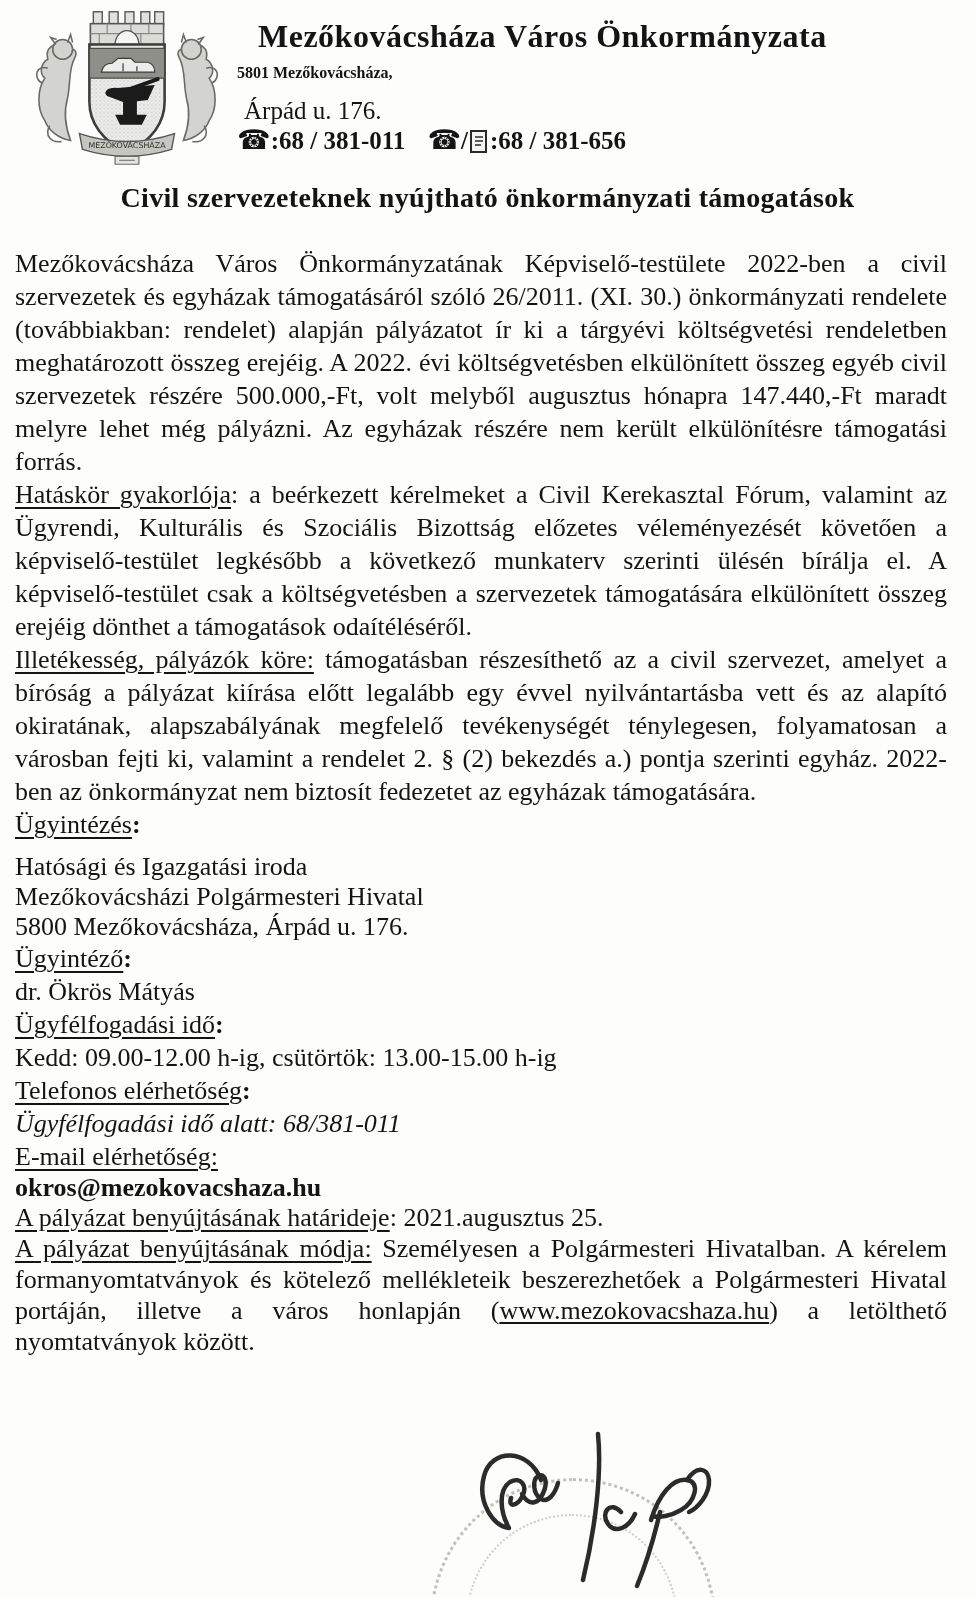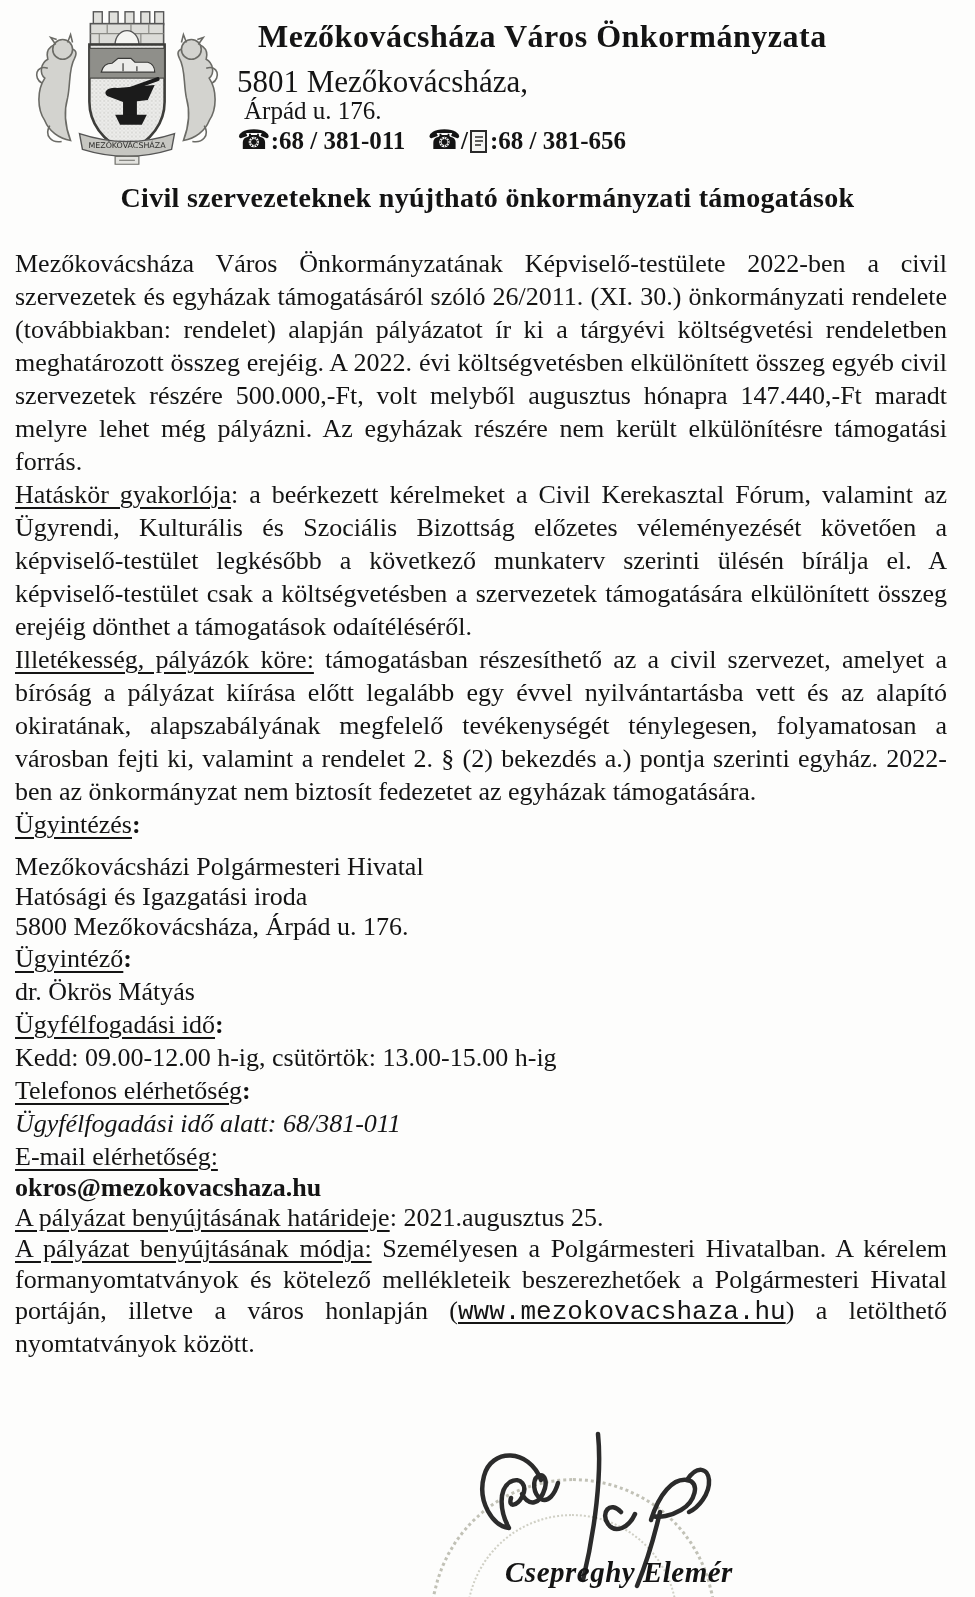"5801 Mezőkovácsháza," .org-addr1 { font-size: 31px -> 16px; font-weight: normal -> bold }
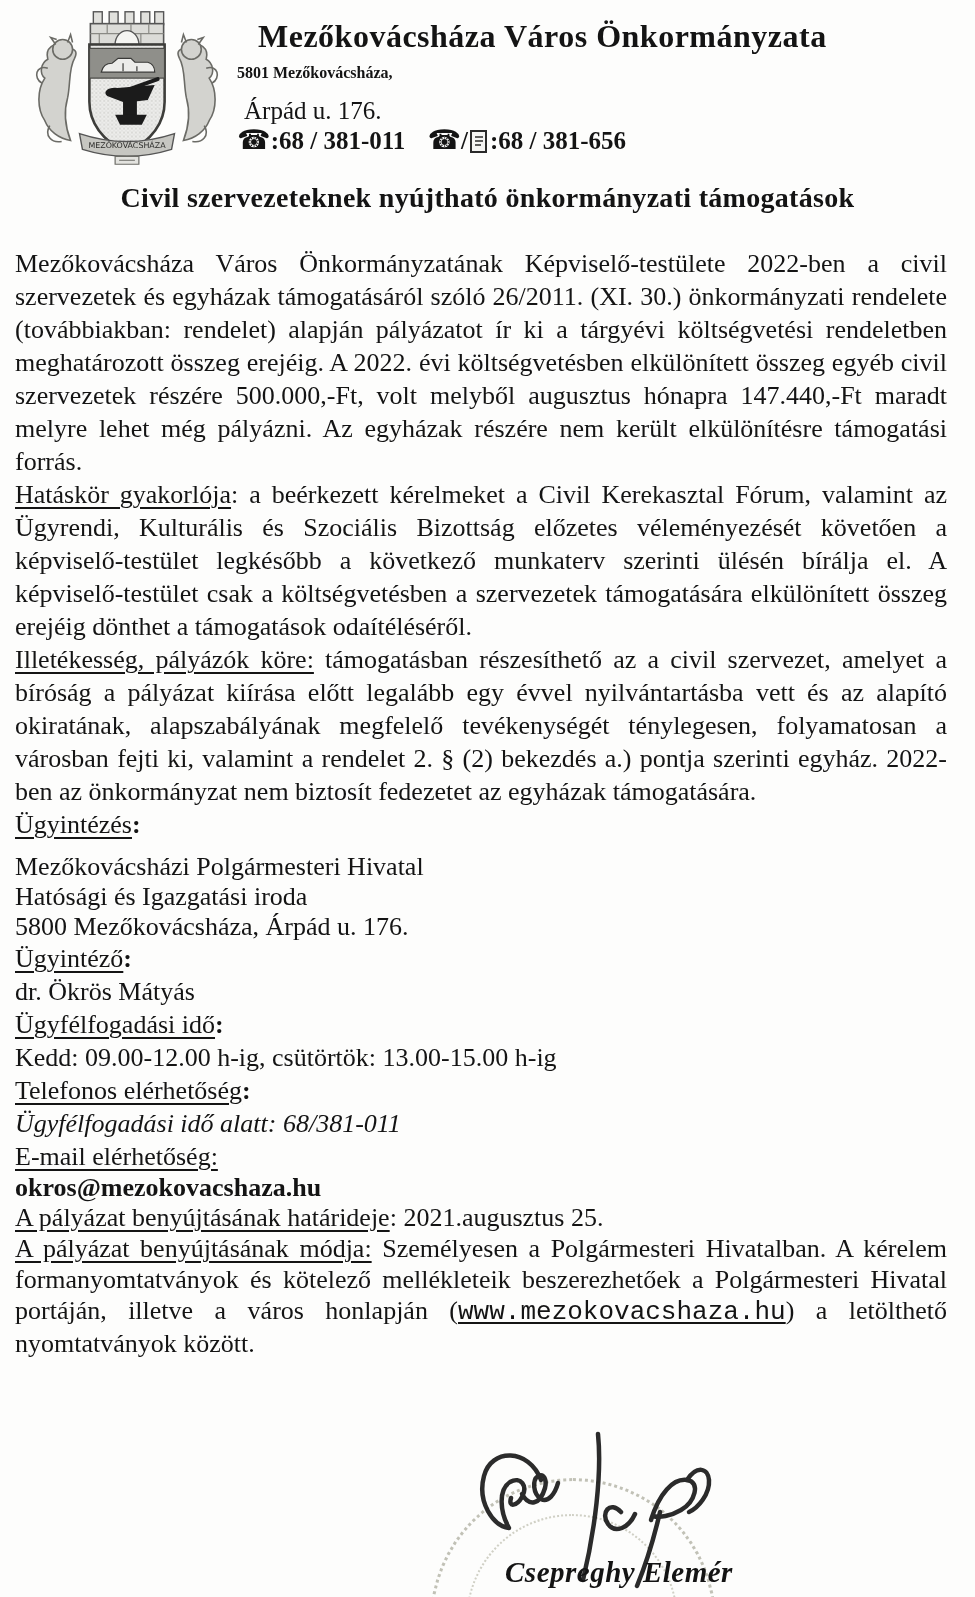"Mezőkovácsházi Polgármesteri Hivatal" div { order: before "Hatósági és Igazgatási iroda" -> after "Hatósági és Igazgatási iroda" }
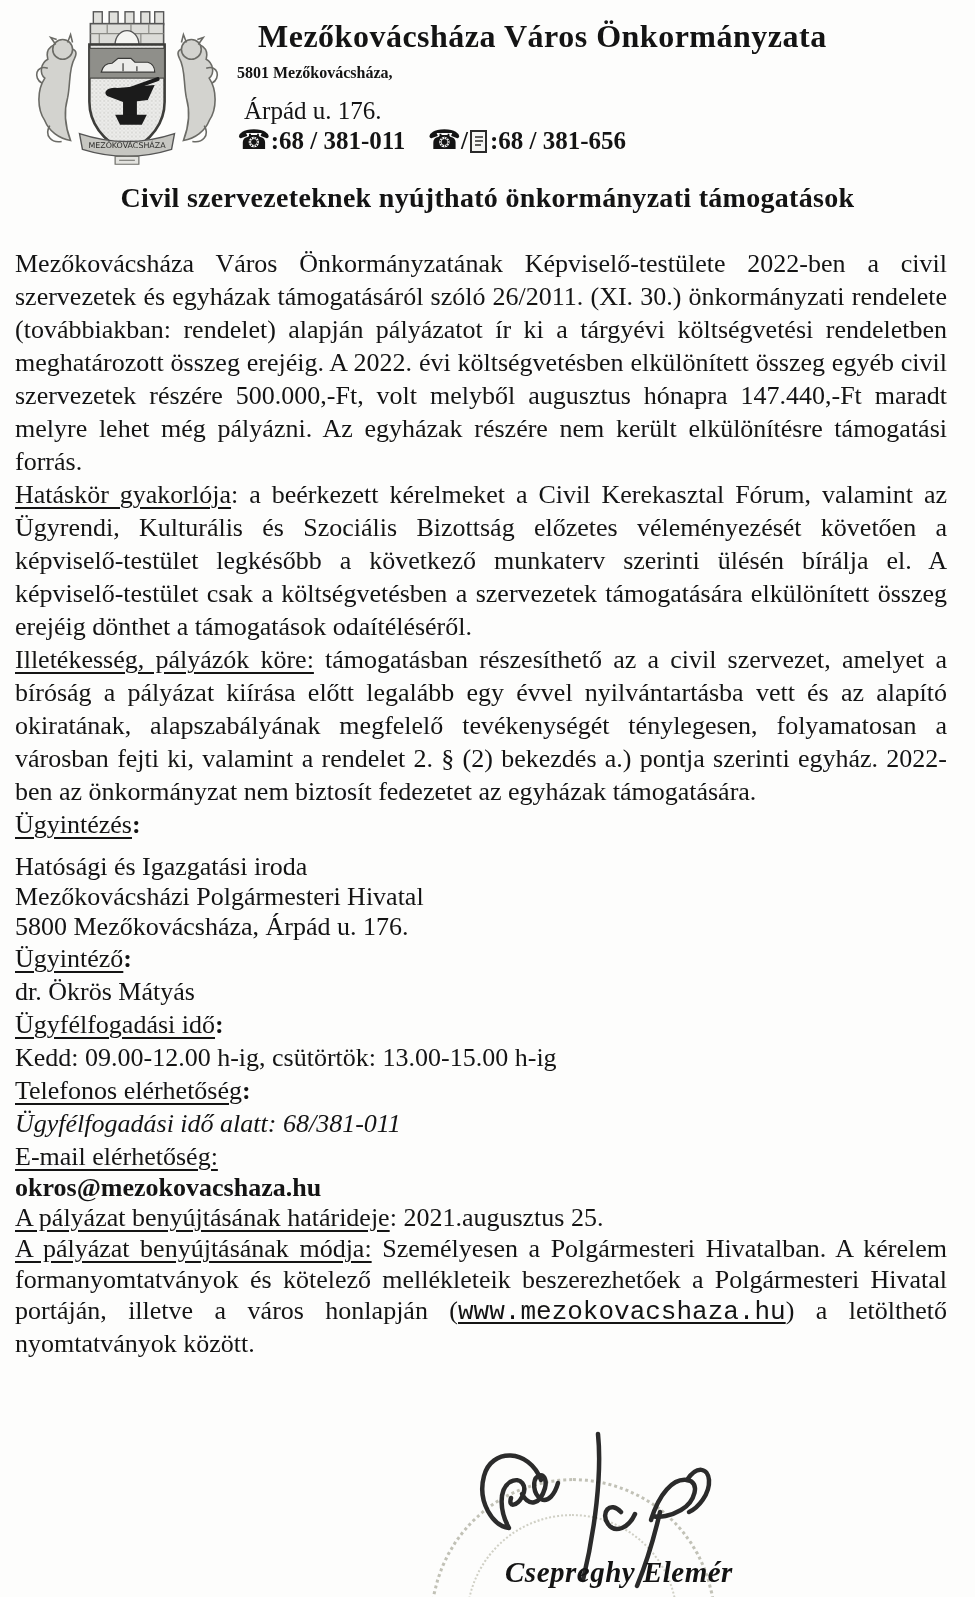"www.mezokovacshaza.hu" .weblink { font-family: Liberation Mono, monospace -> none }
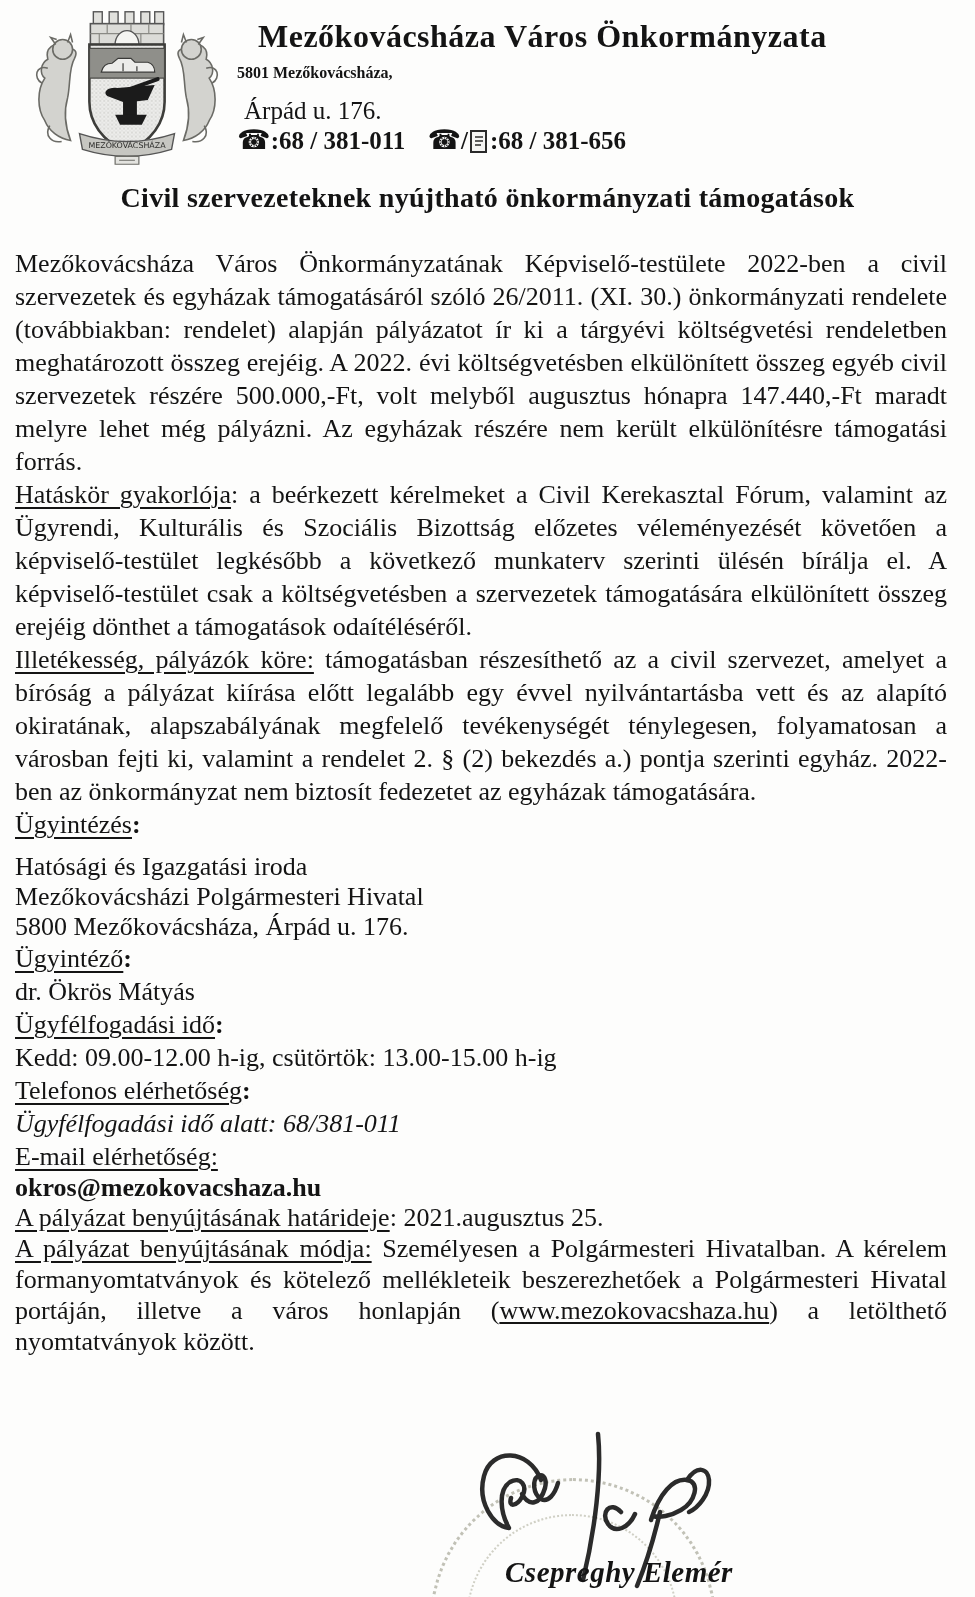"Csepreghy Elemér" div.sig-name { html: <div>Csepreghy Elemér</div> -> none }
